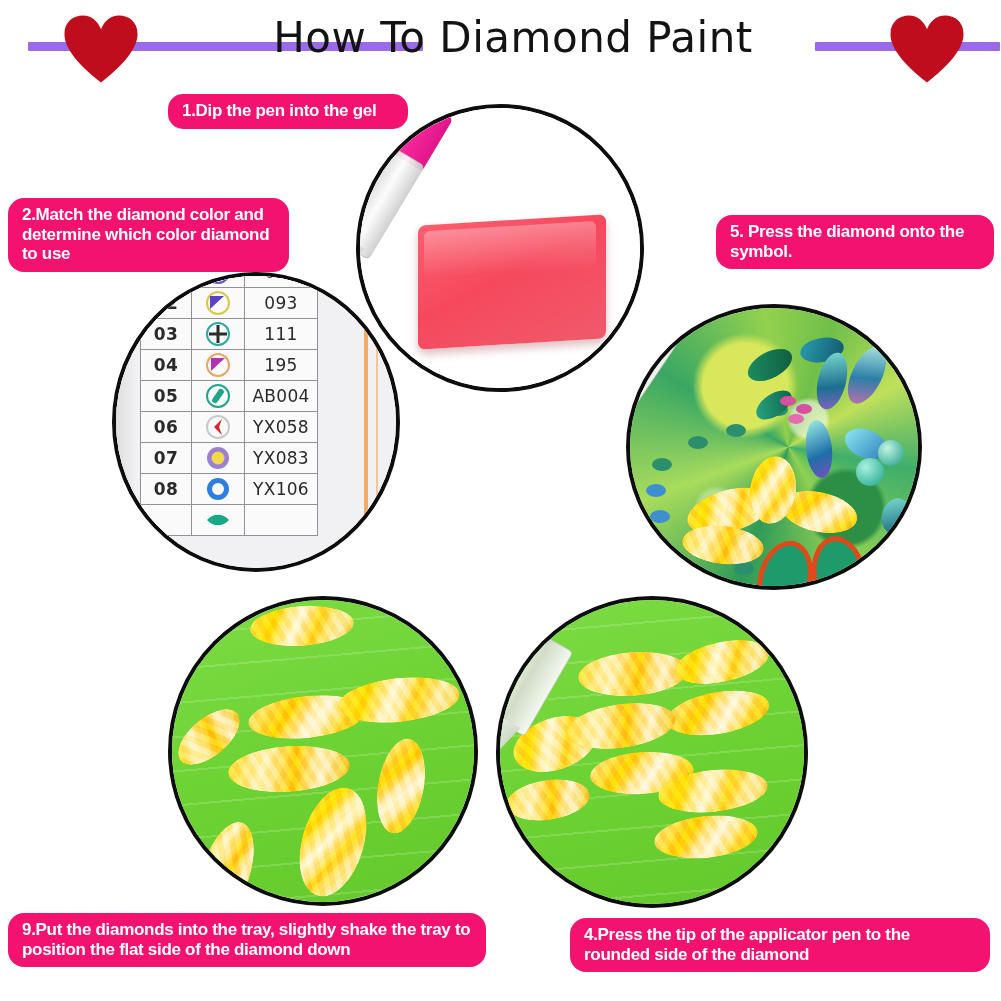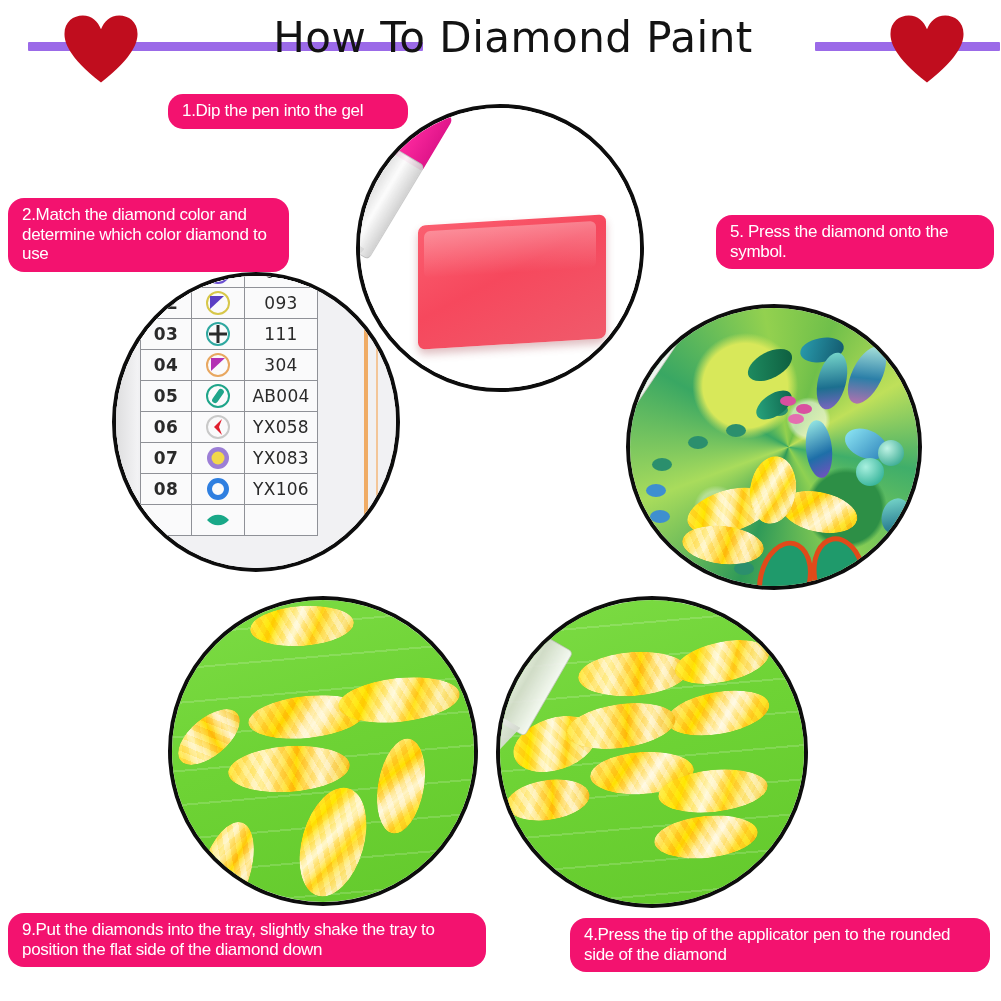"1.Dip the pen into the" .badge { font-weight: 400 -> 700 }
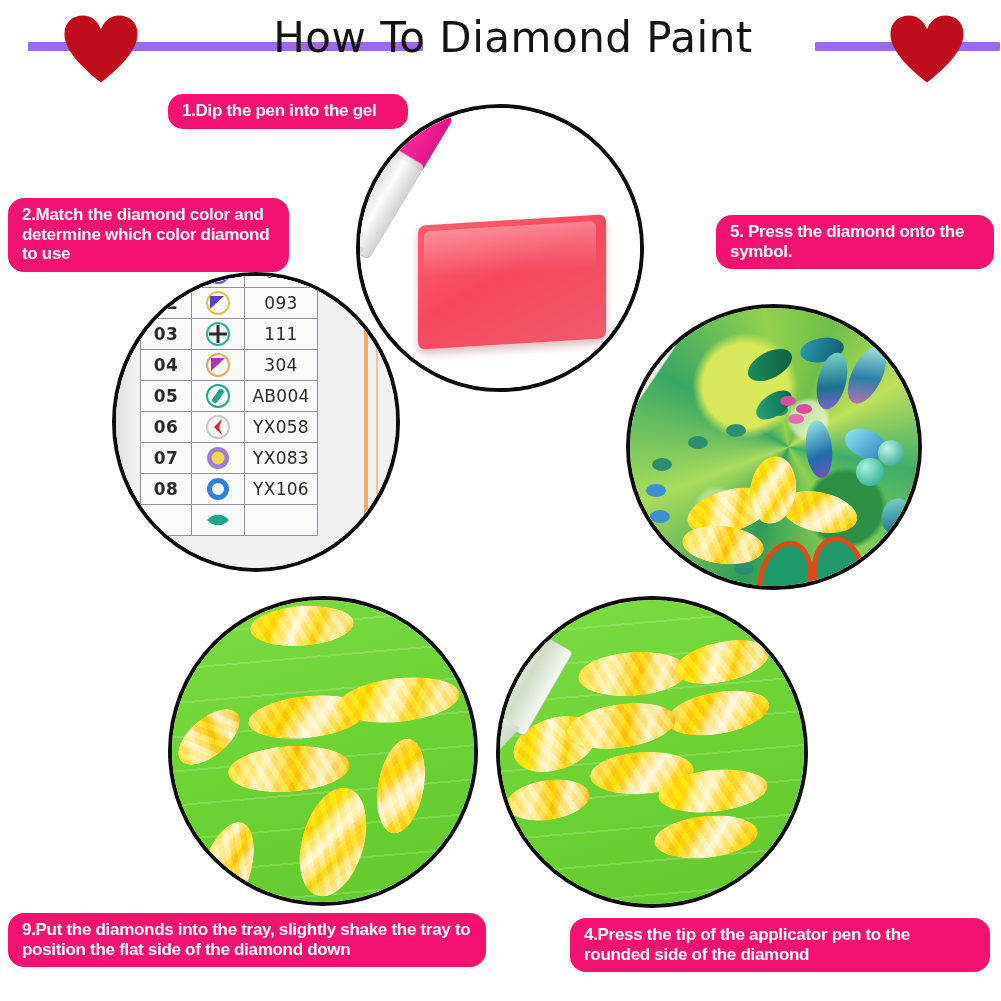"304" td.c-code { text: 304 -> 195 }
